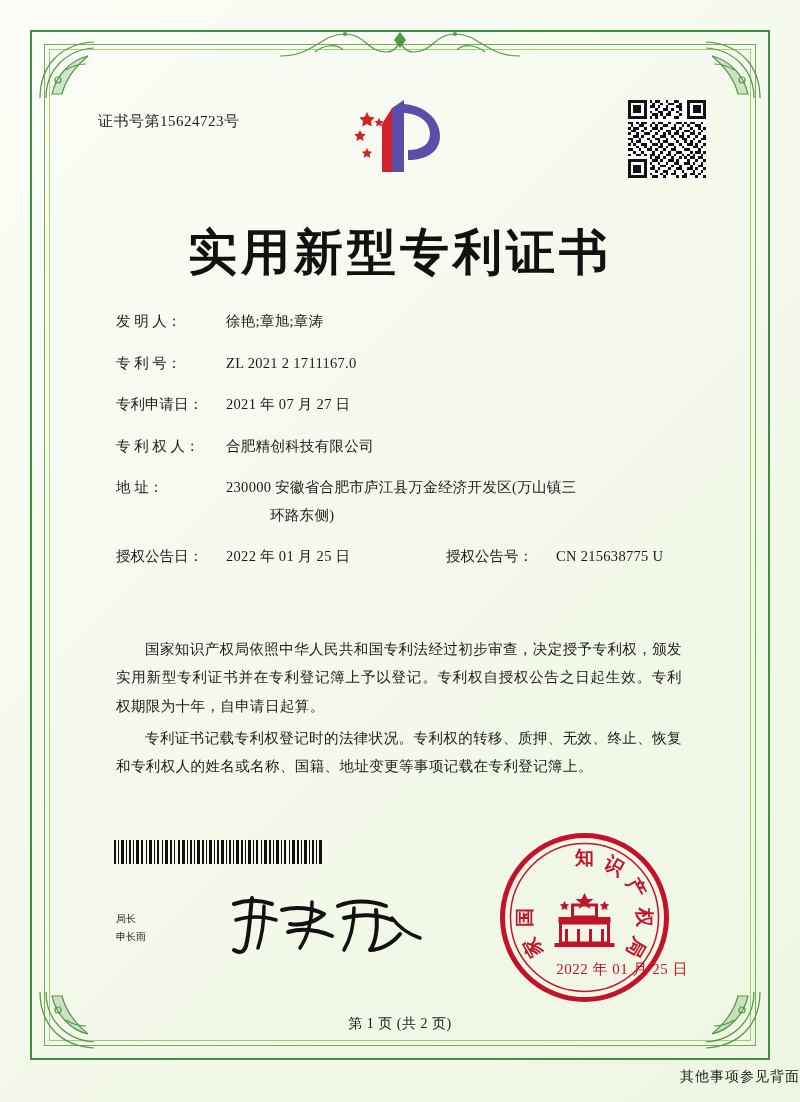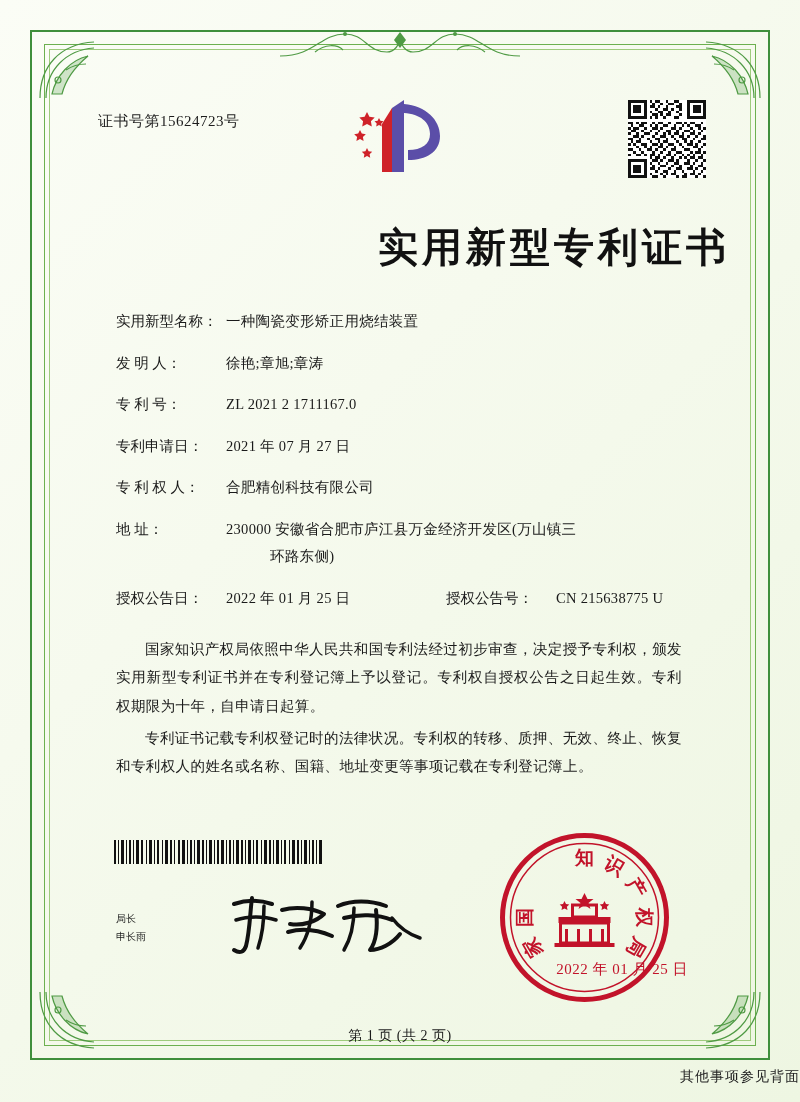"实用新型专利证书" .title { font-size: 40px -> 49px; text-align: right -> center }
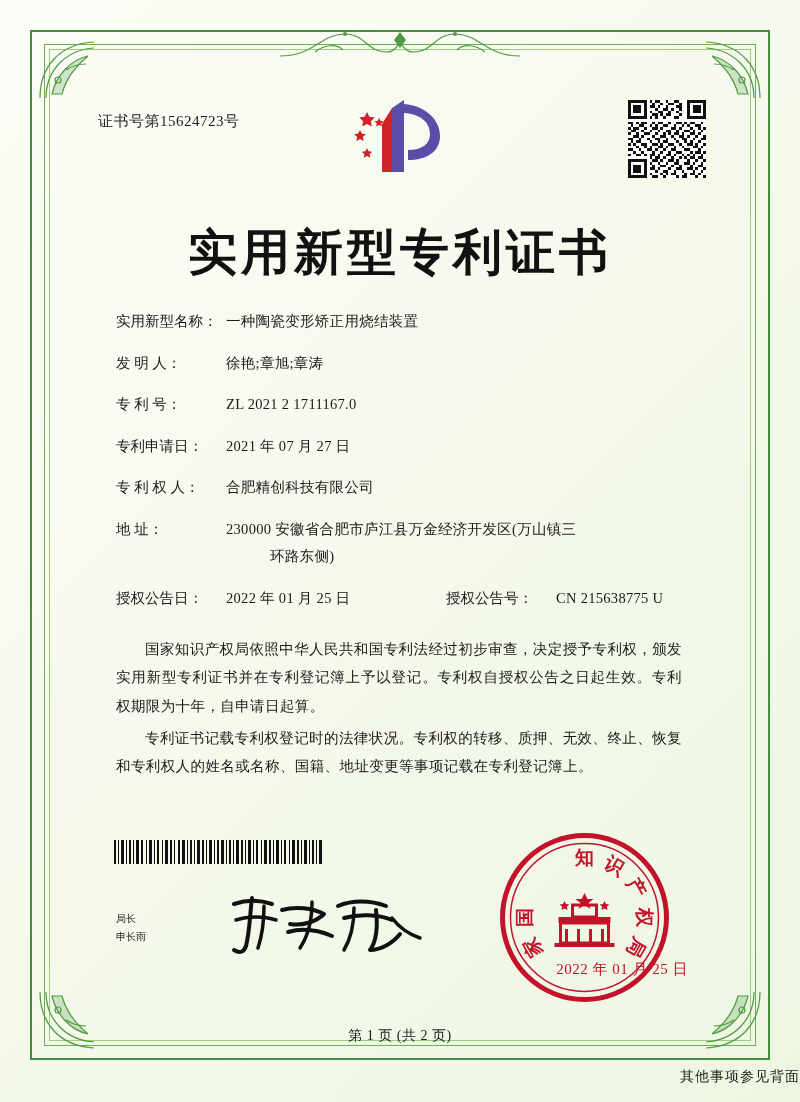"实用新型名称：" div.field-row { html: <div> <div>实用新型名称：</div> <div>一种陶瓷变形矫正用烧结装置</div> </div> -> none }
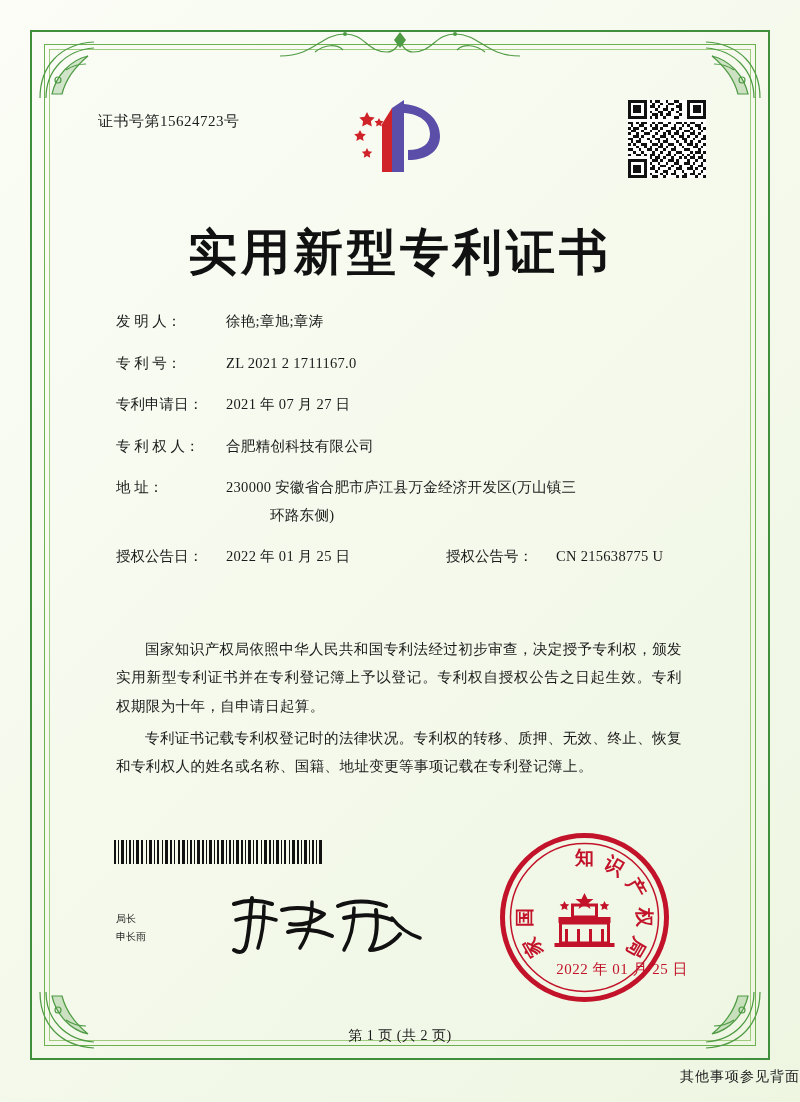"第 1 页 (共 2" .page-num { margin-top: 12px -> none }
